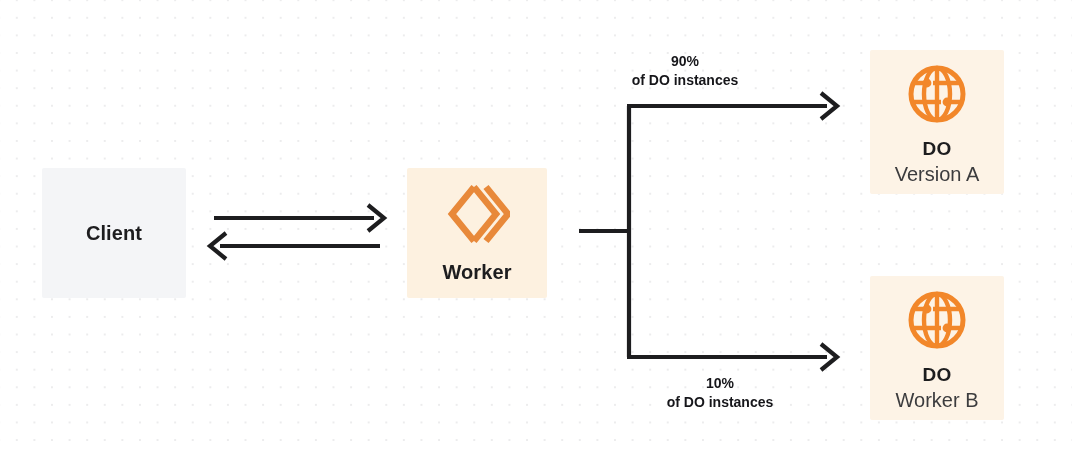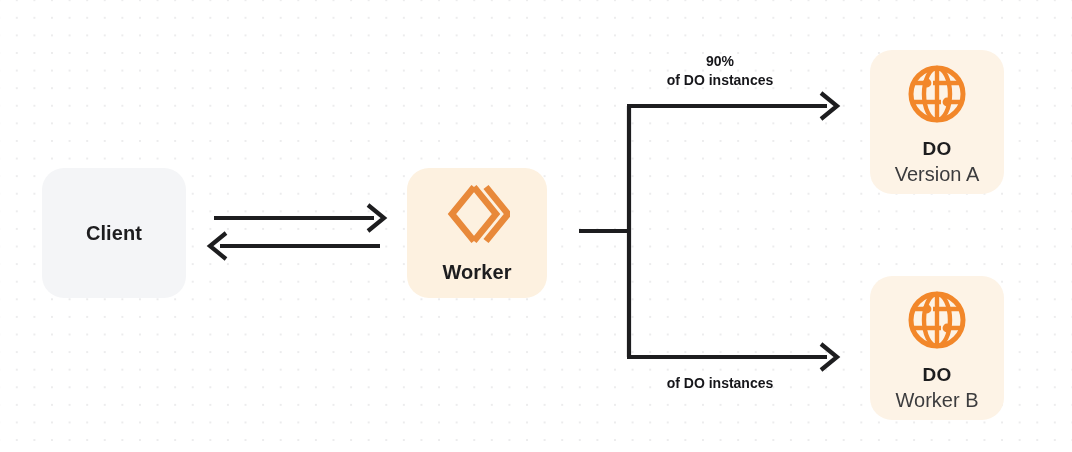"90%" .edge-label-top { left: 595px -> 560px }
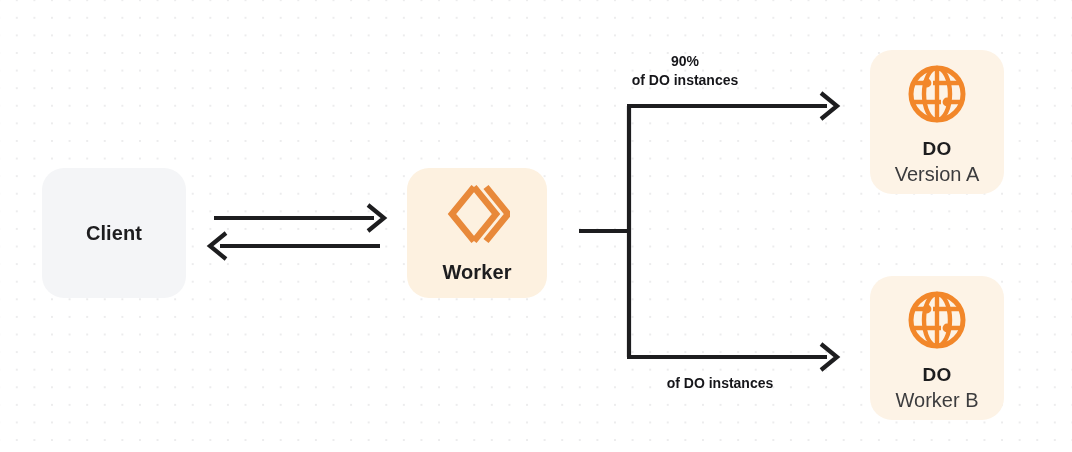"DO" .node { border-radius: 22px -> 2px }
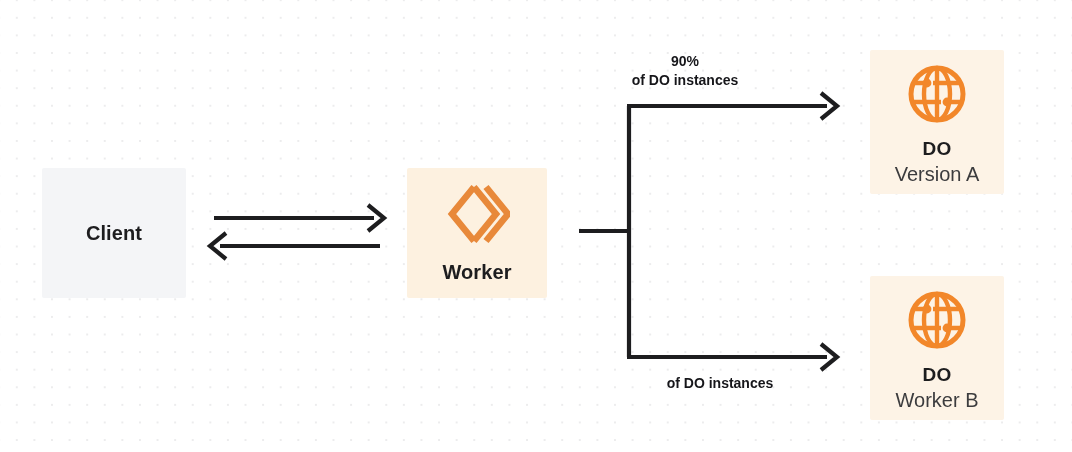"10%" div { html: none -> <div>10%</div> }
